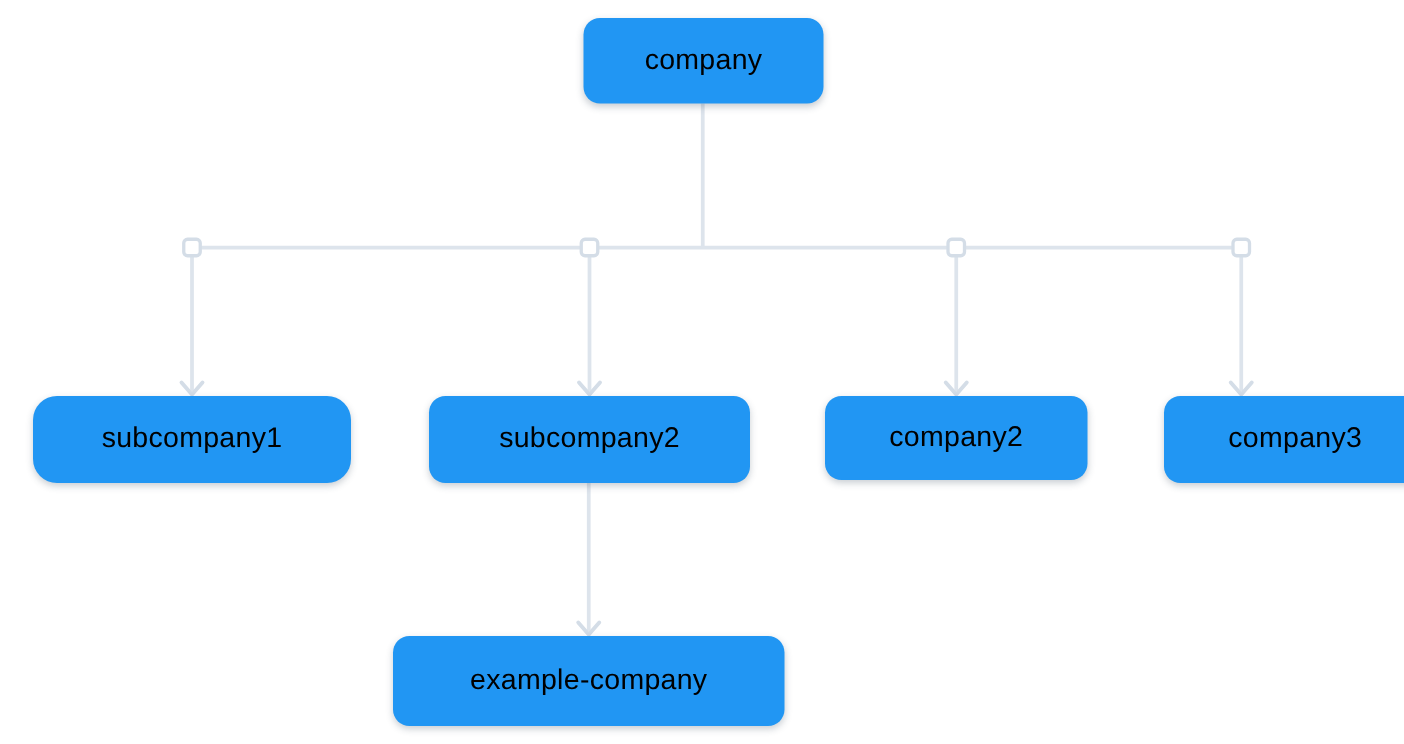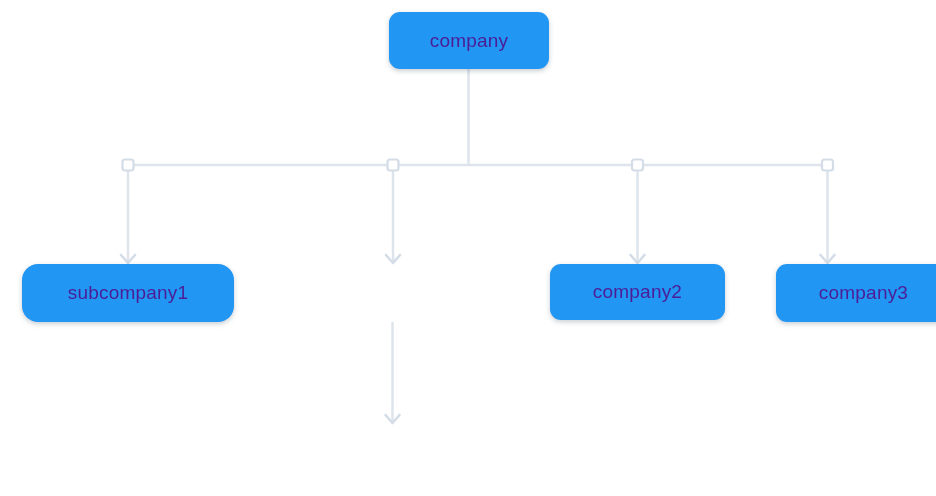"company" .node { color: #4c1d95 -> #000000 }
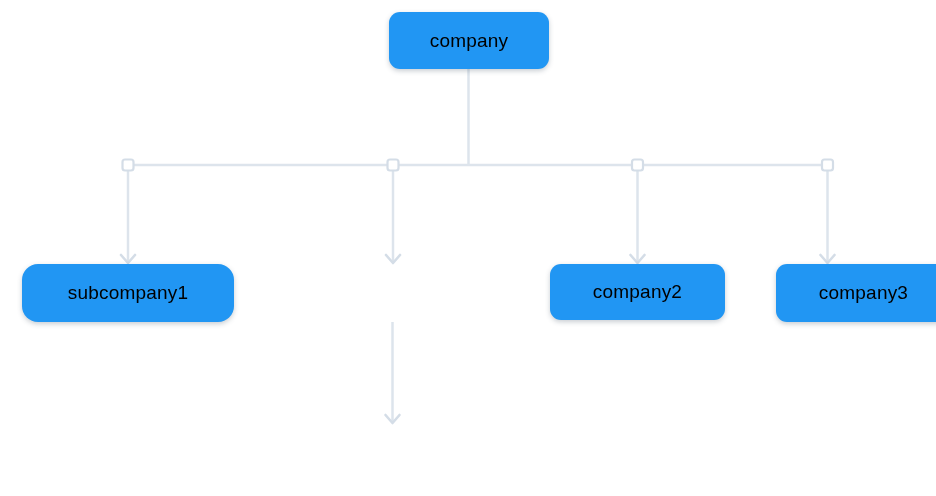"subcompany2" div.node { html: none -> <div> <span>subcompany2</span> </div> }
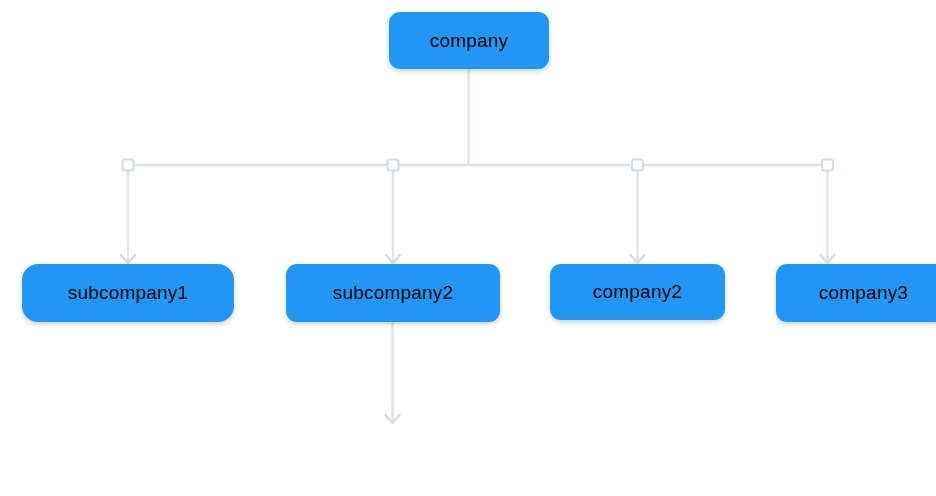"example-company" div.node { html: none -> <div> <span>example-company</span> </div> }
